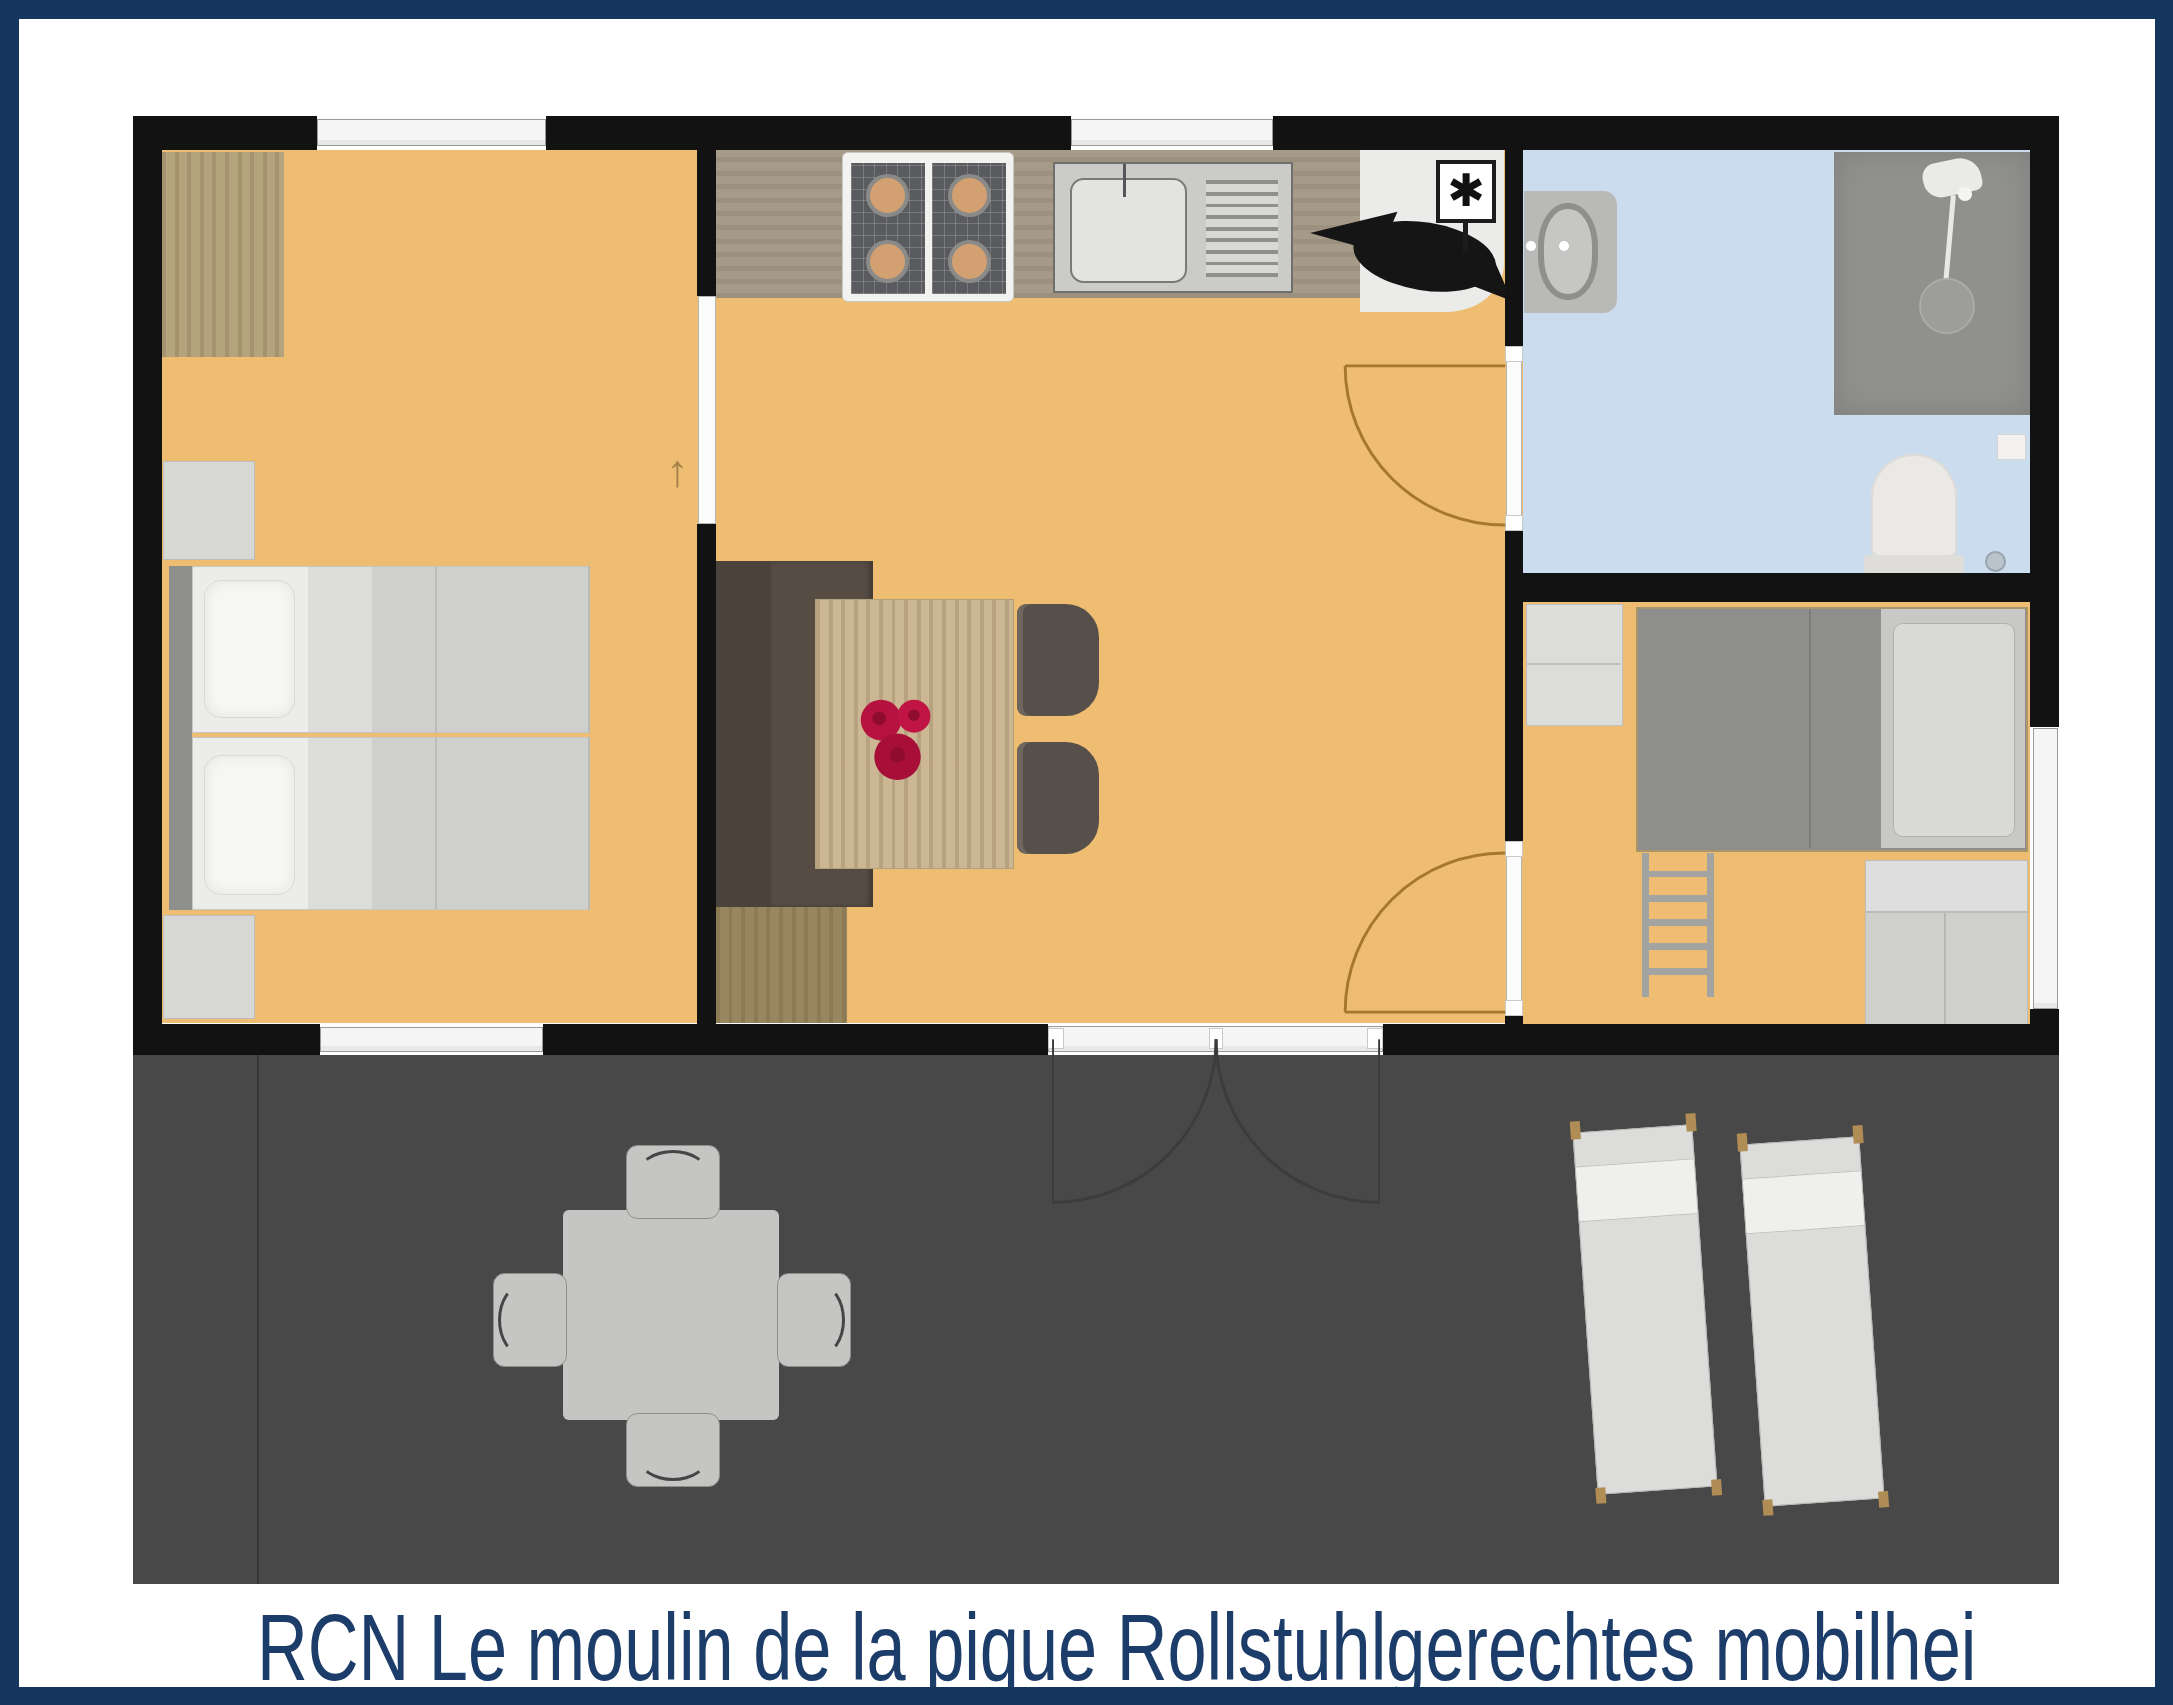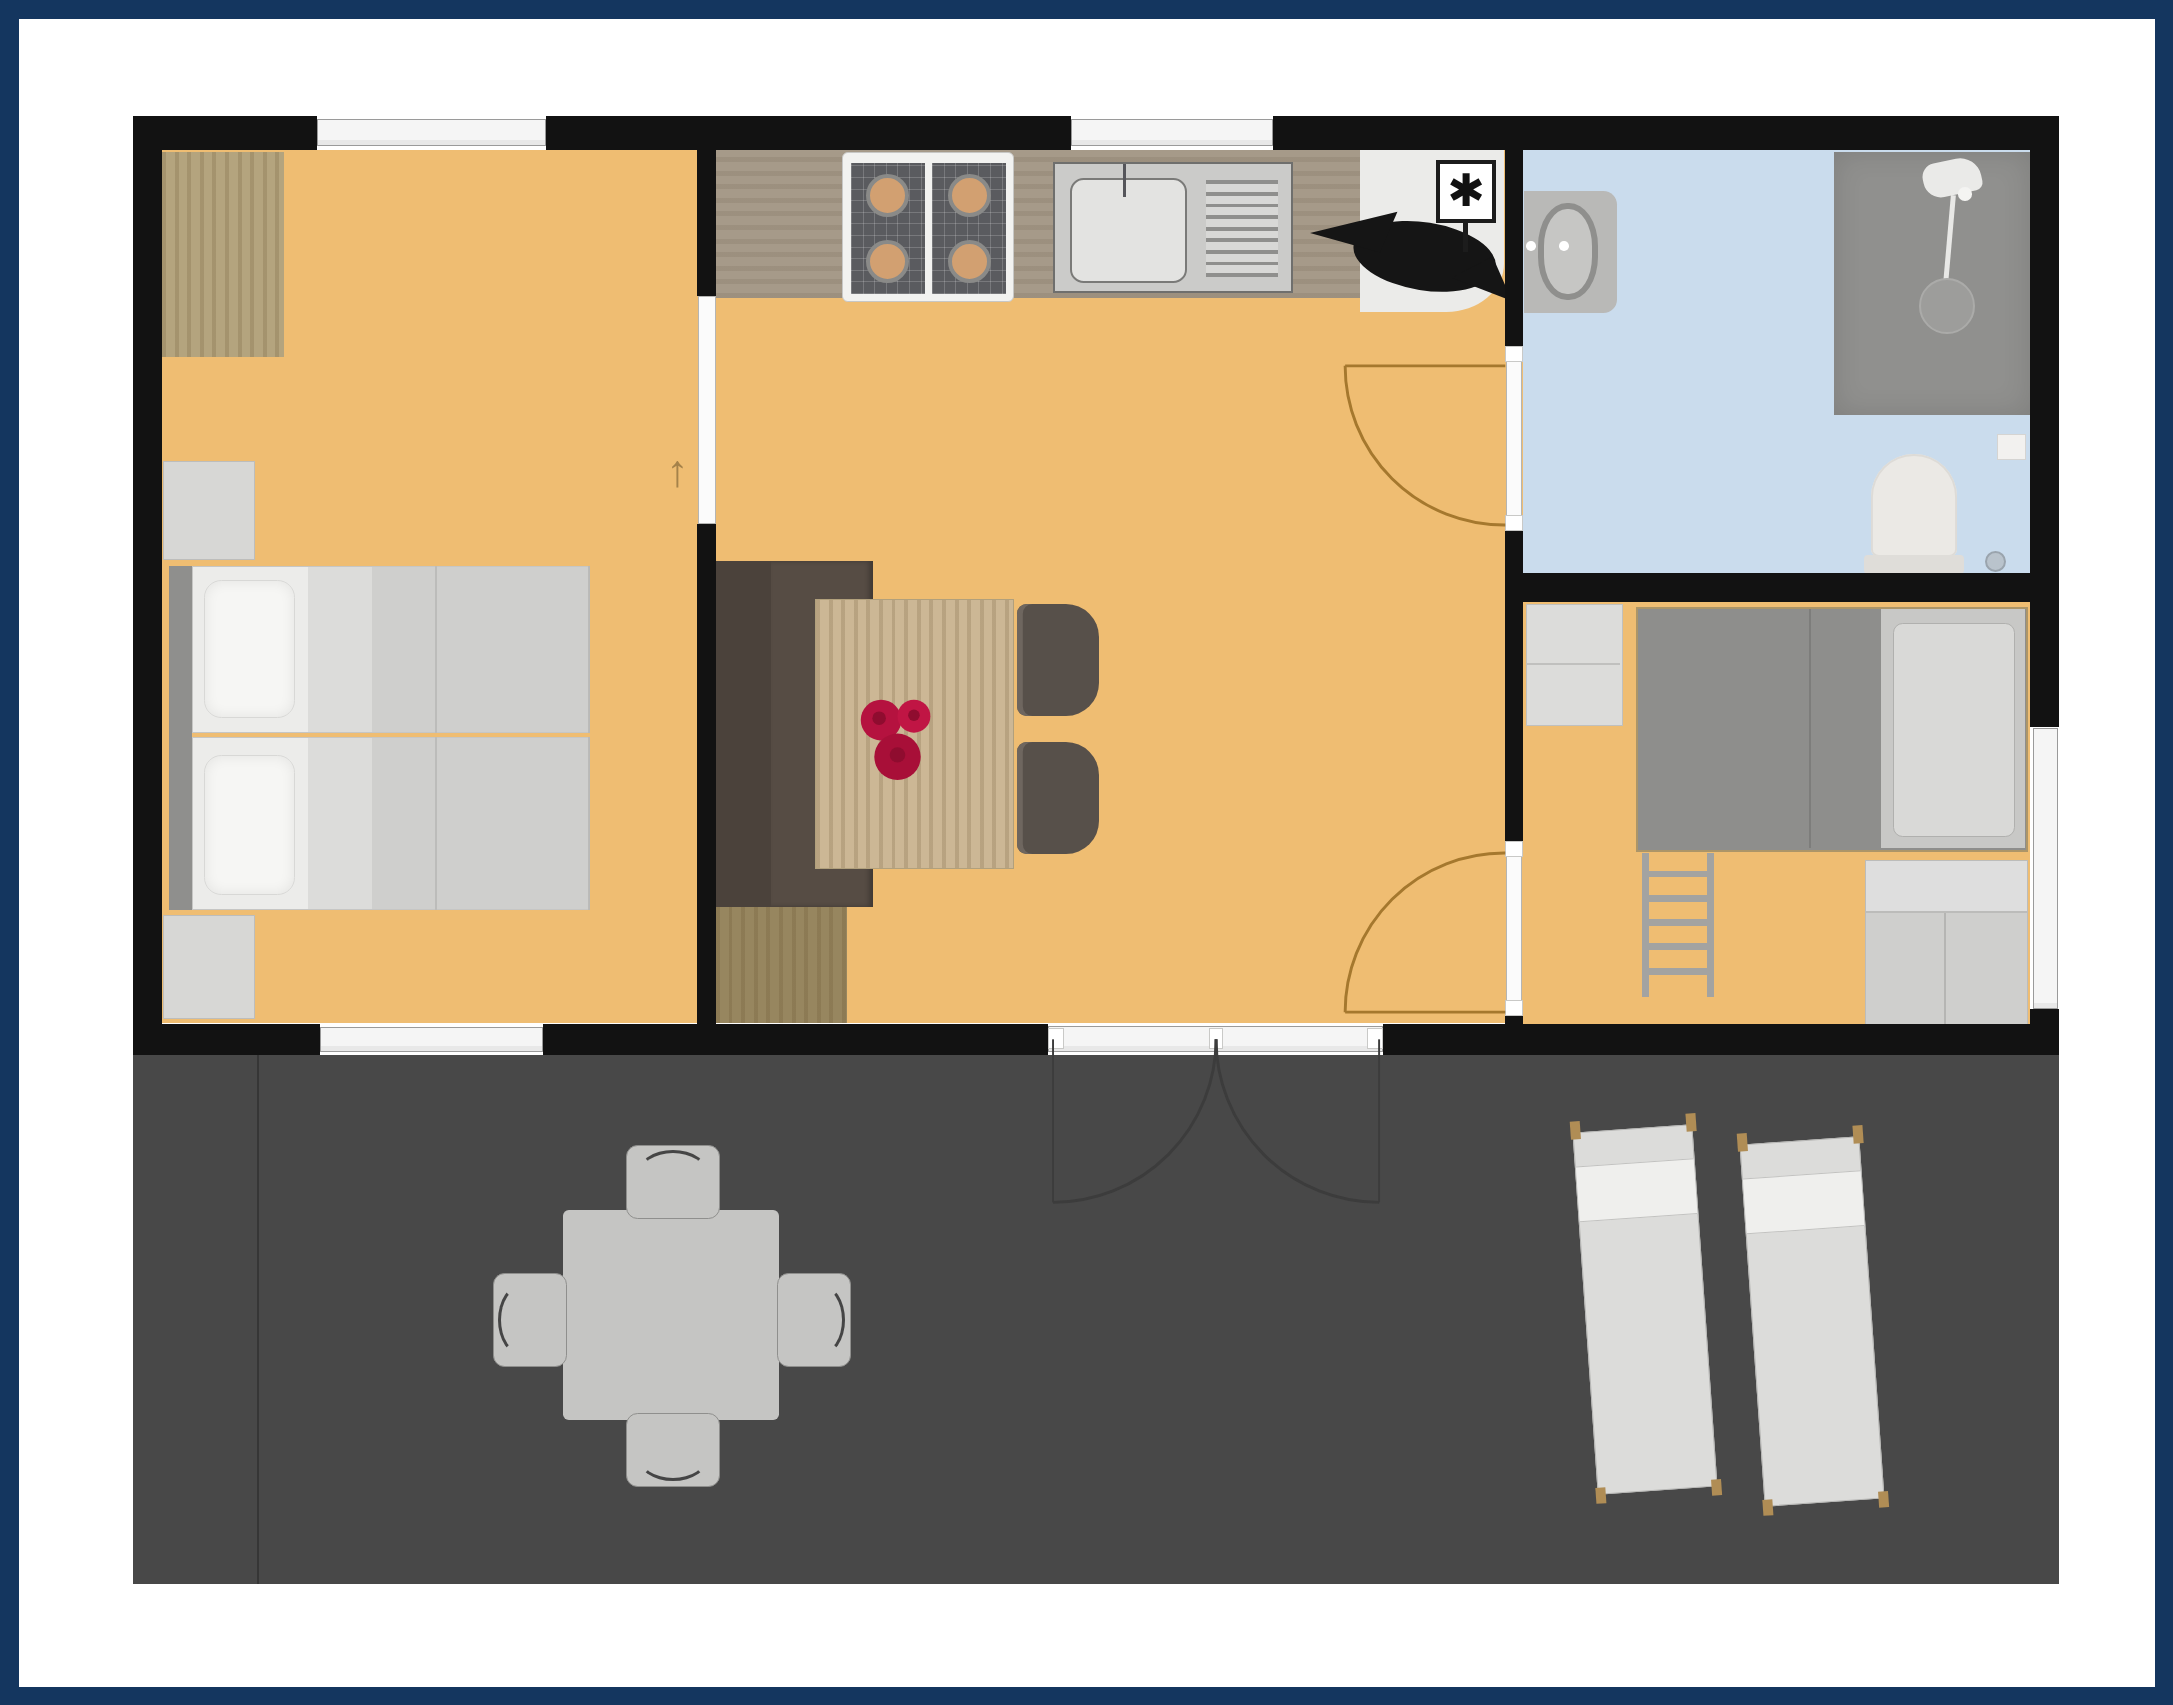"RCN Le moulin de la" div.title-wrap { html: none -> <div> <span>RCN Le moulin de la pique Rollstuhlgerechtes mobilhei</span> </div> }
